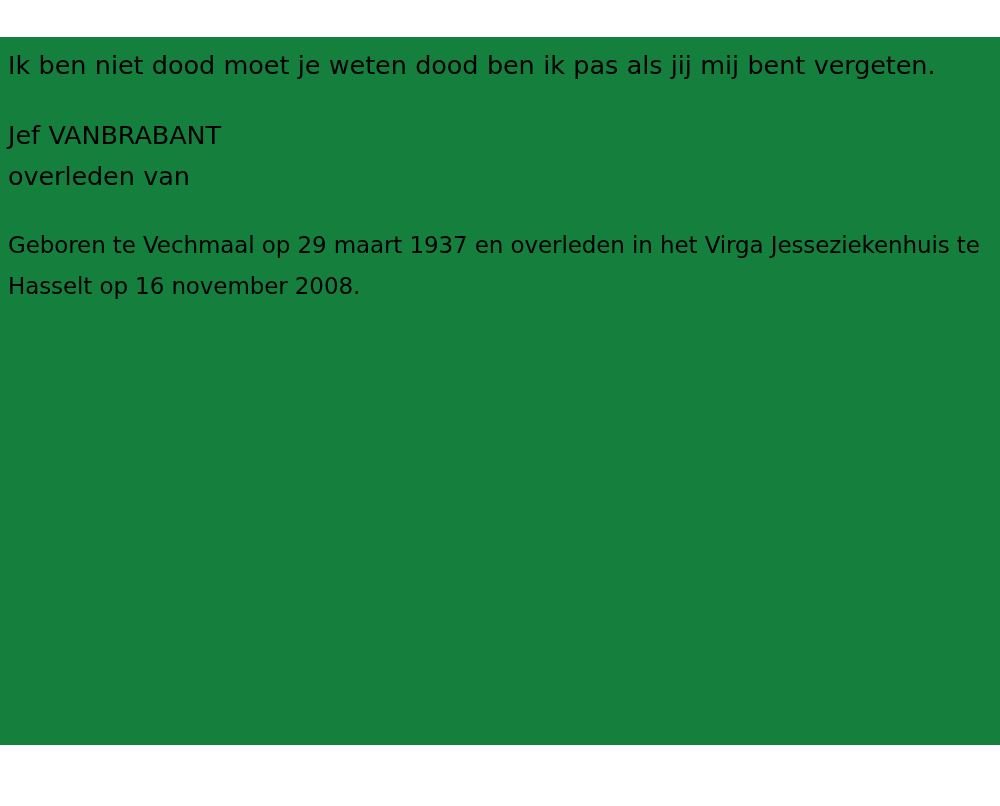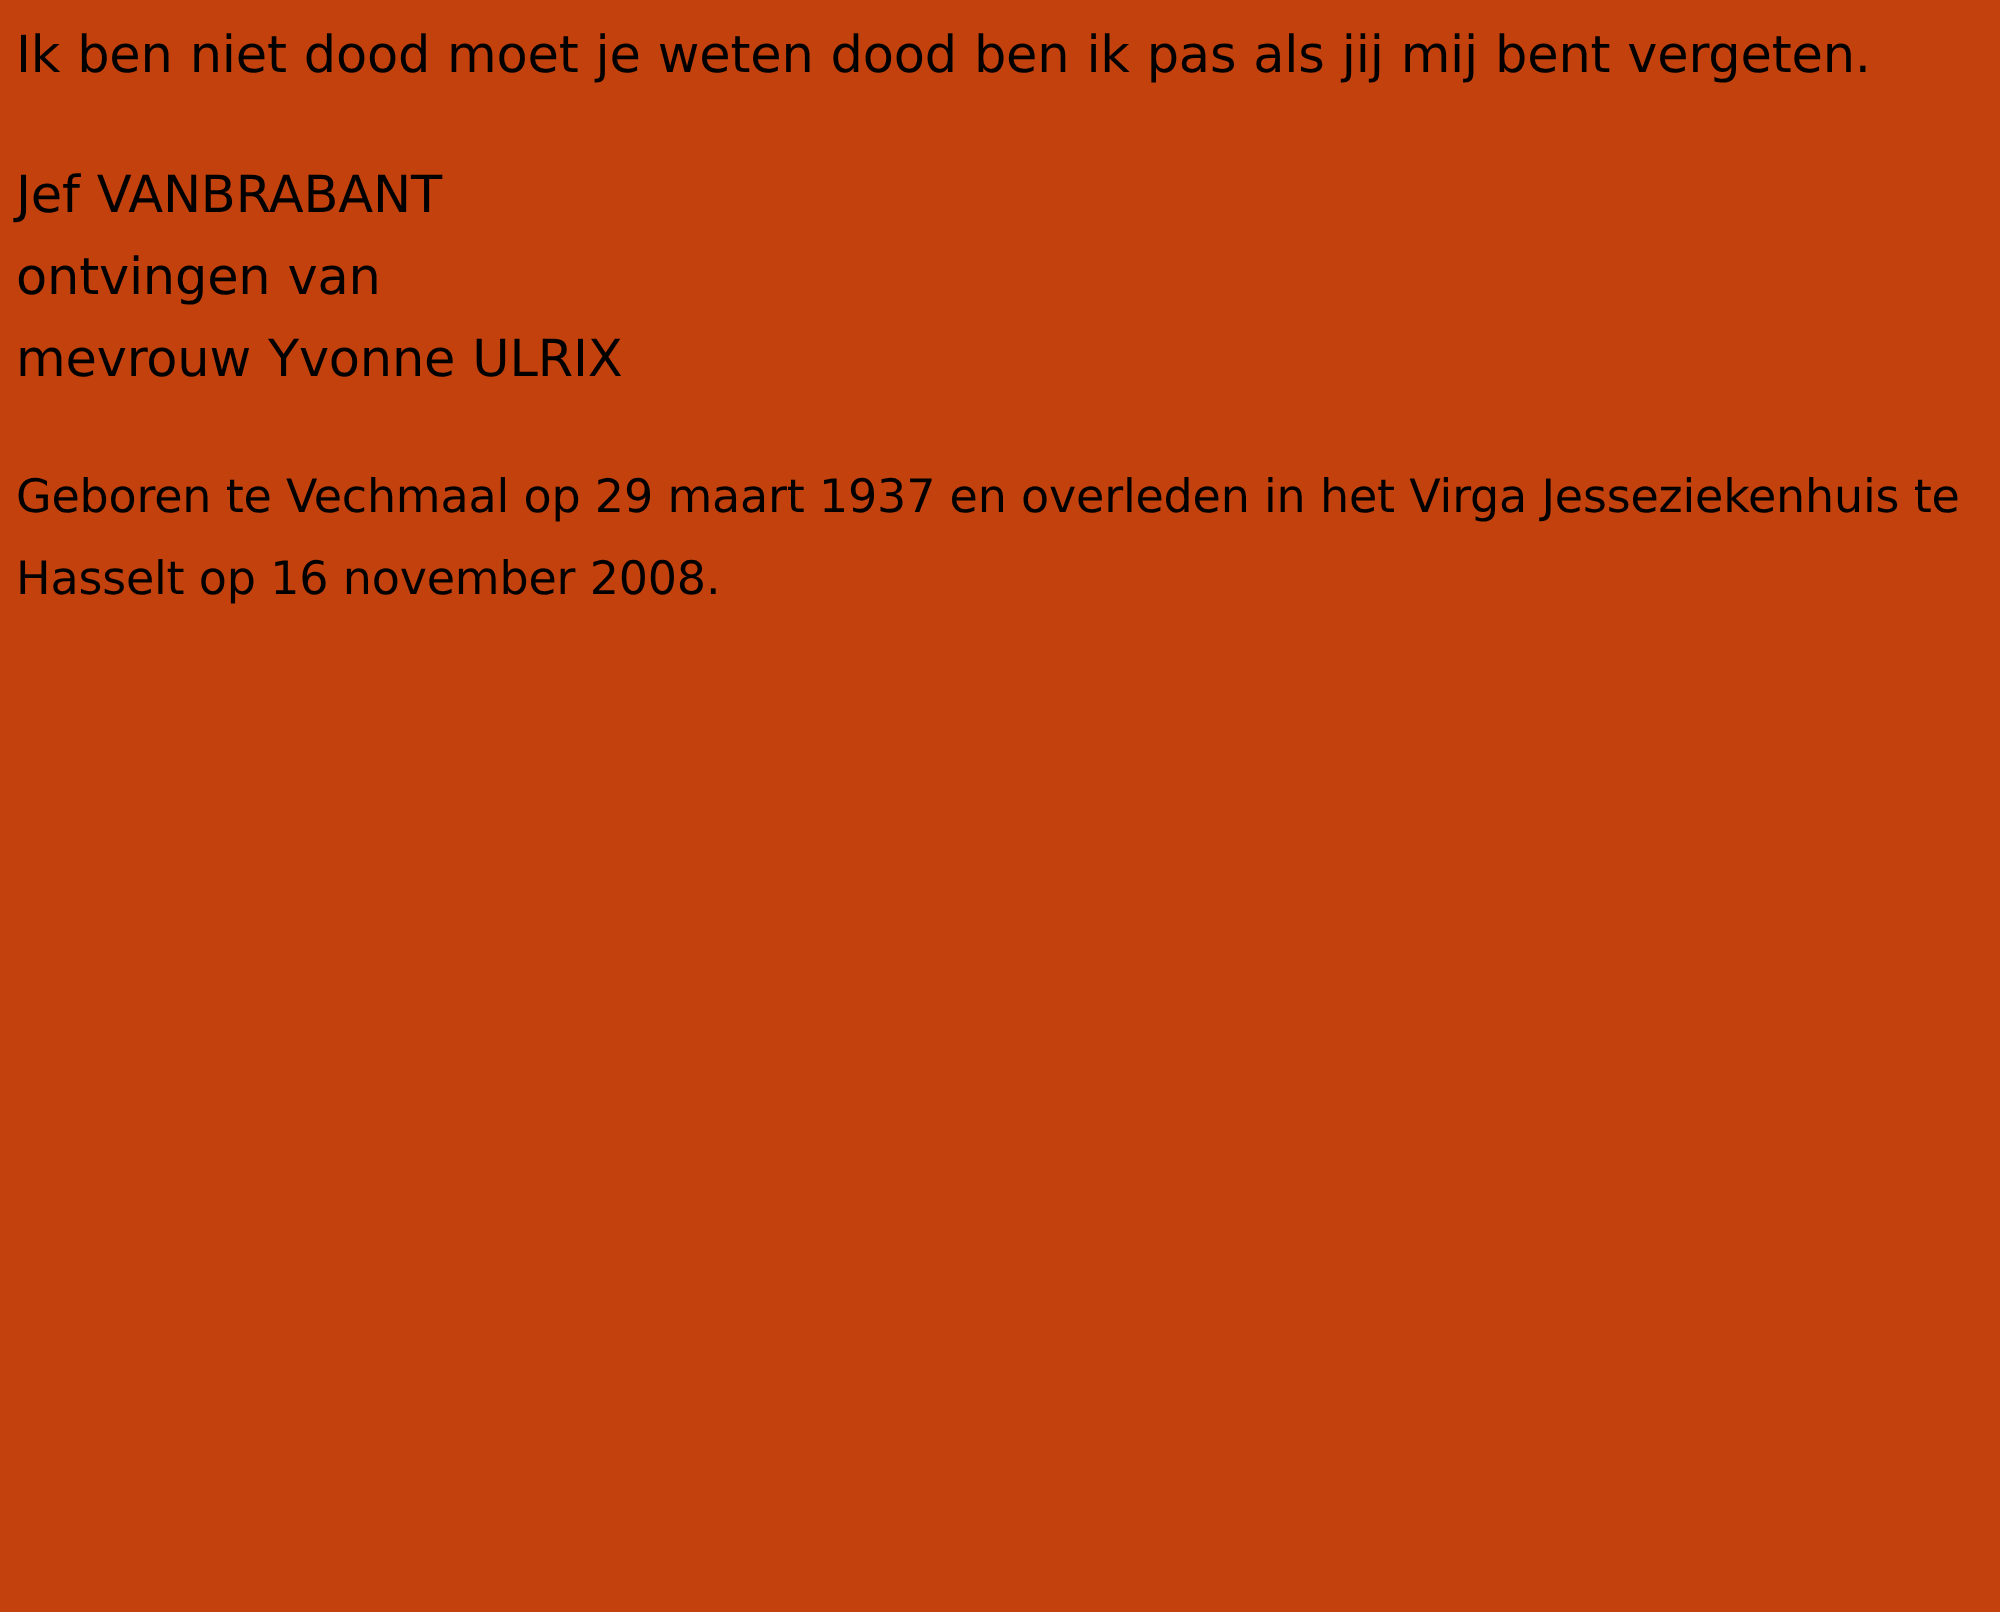"Ik ben niet dood moet" .page { background: #c2410c -> #15803d; height: 806px -> 708px; margin-top: none -> 37px }
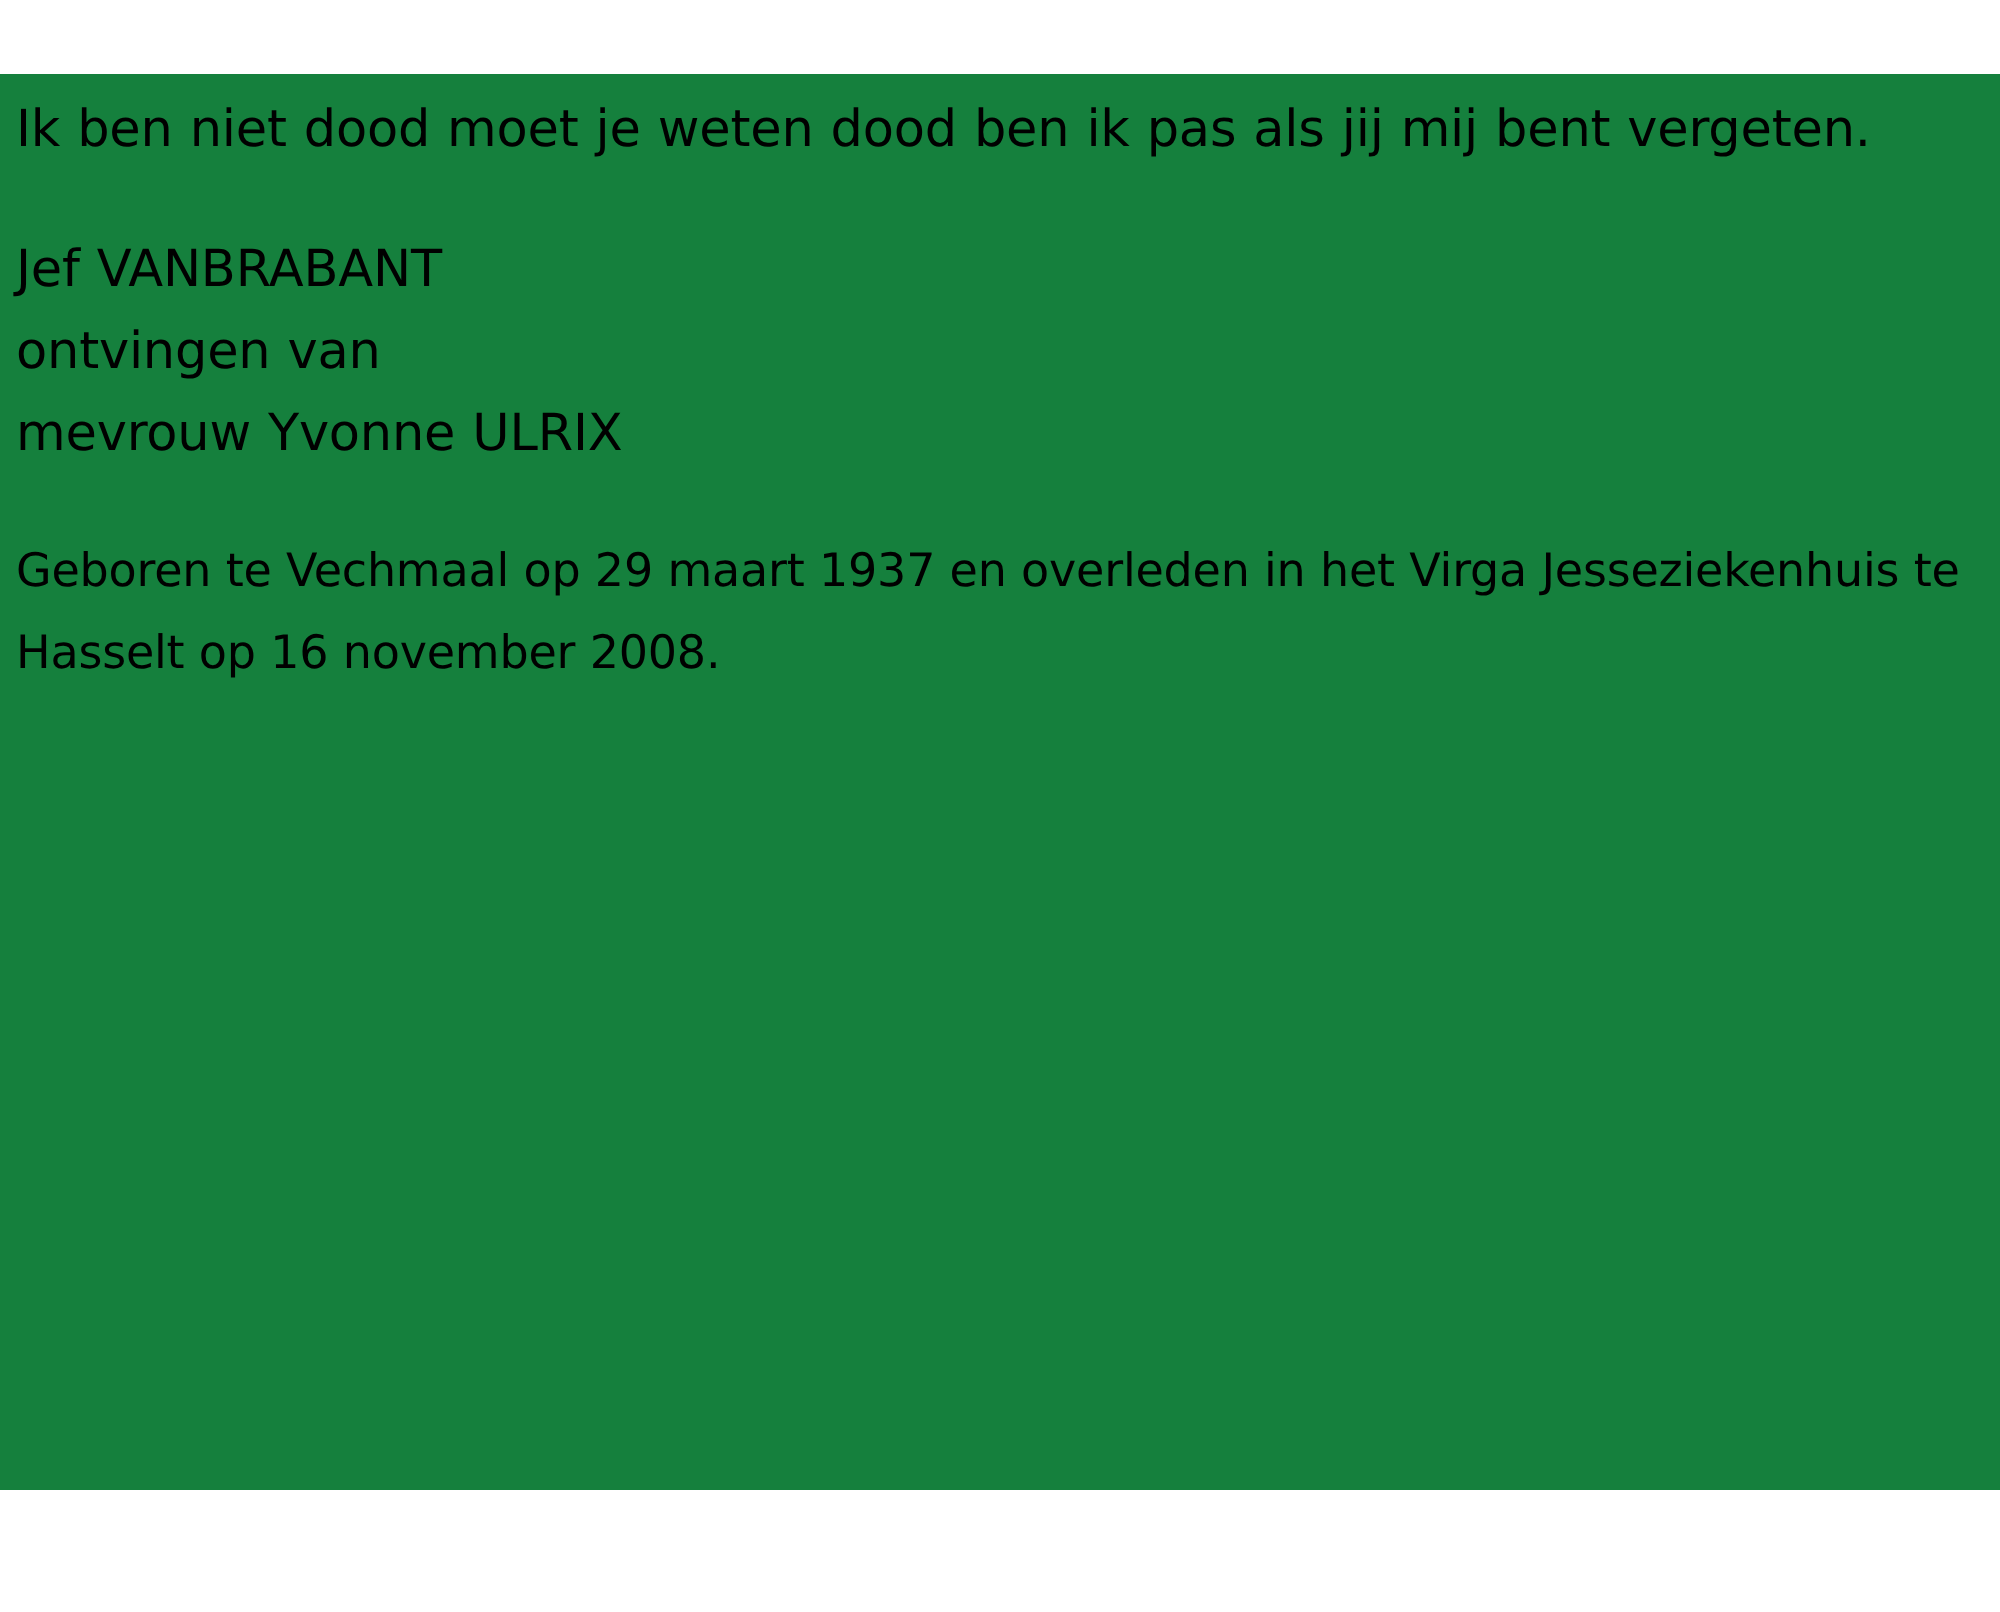"ontvingen van" p.line { text: ontvingen -> overleden }
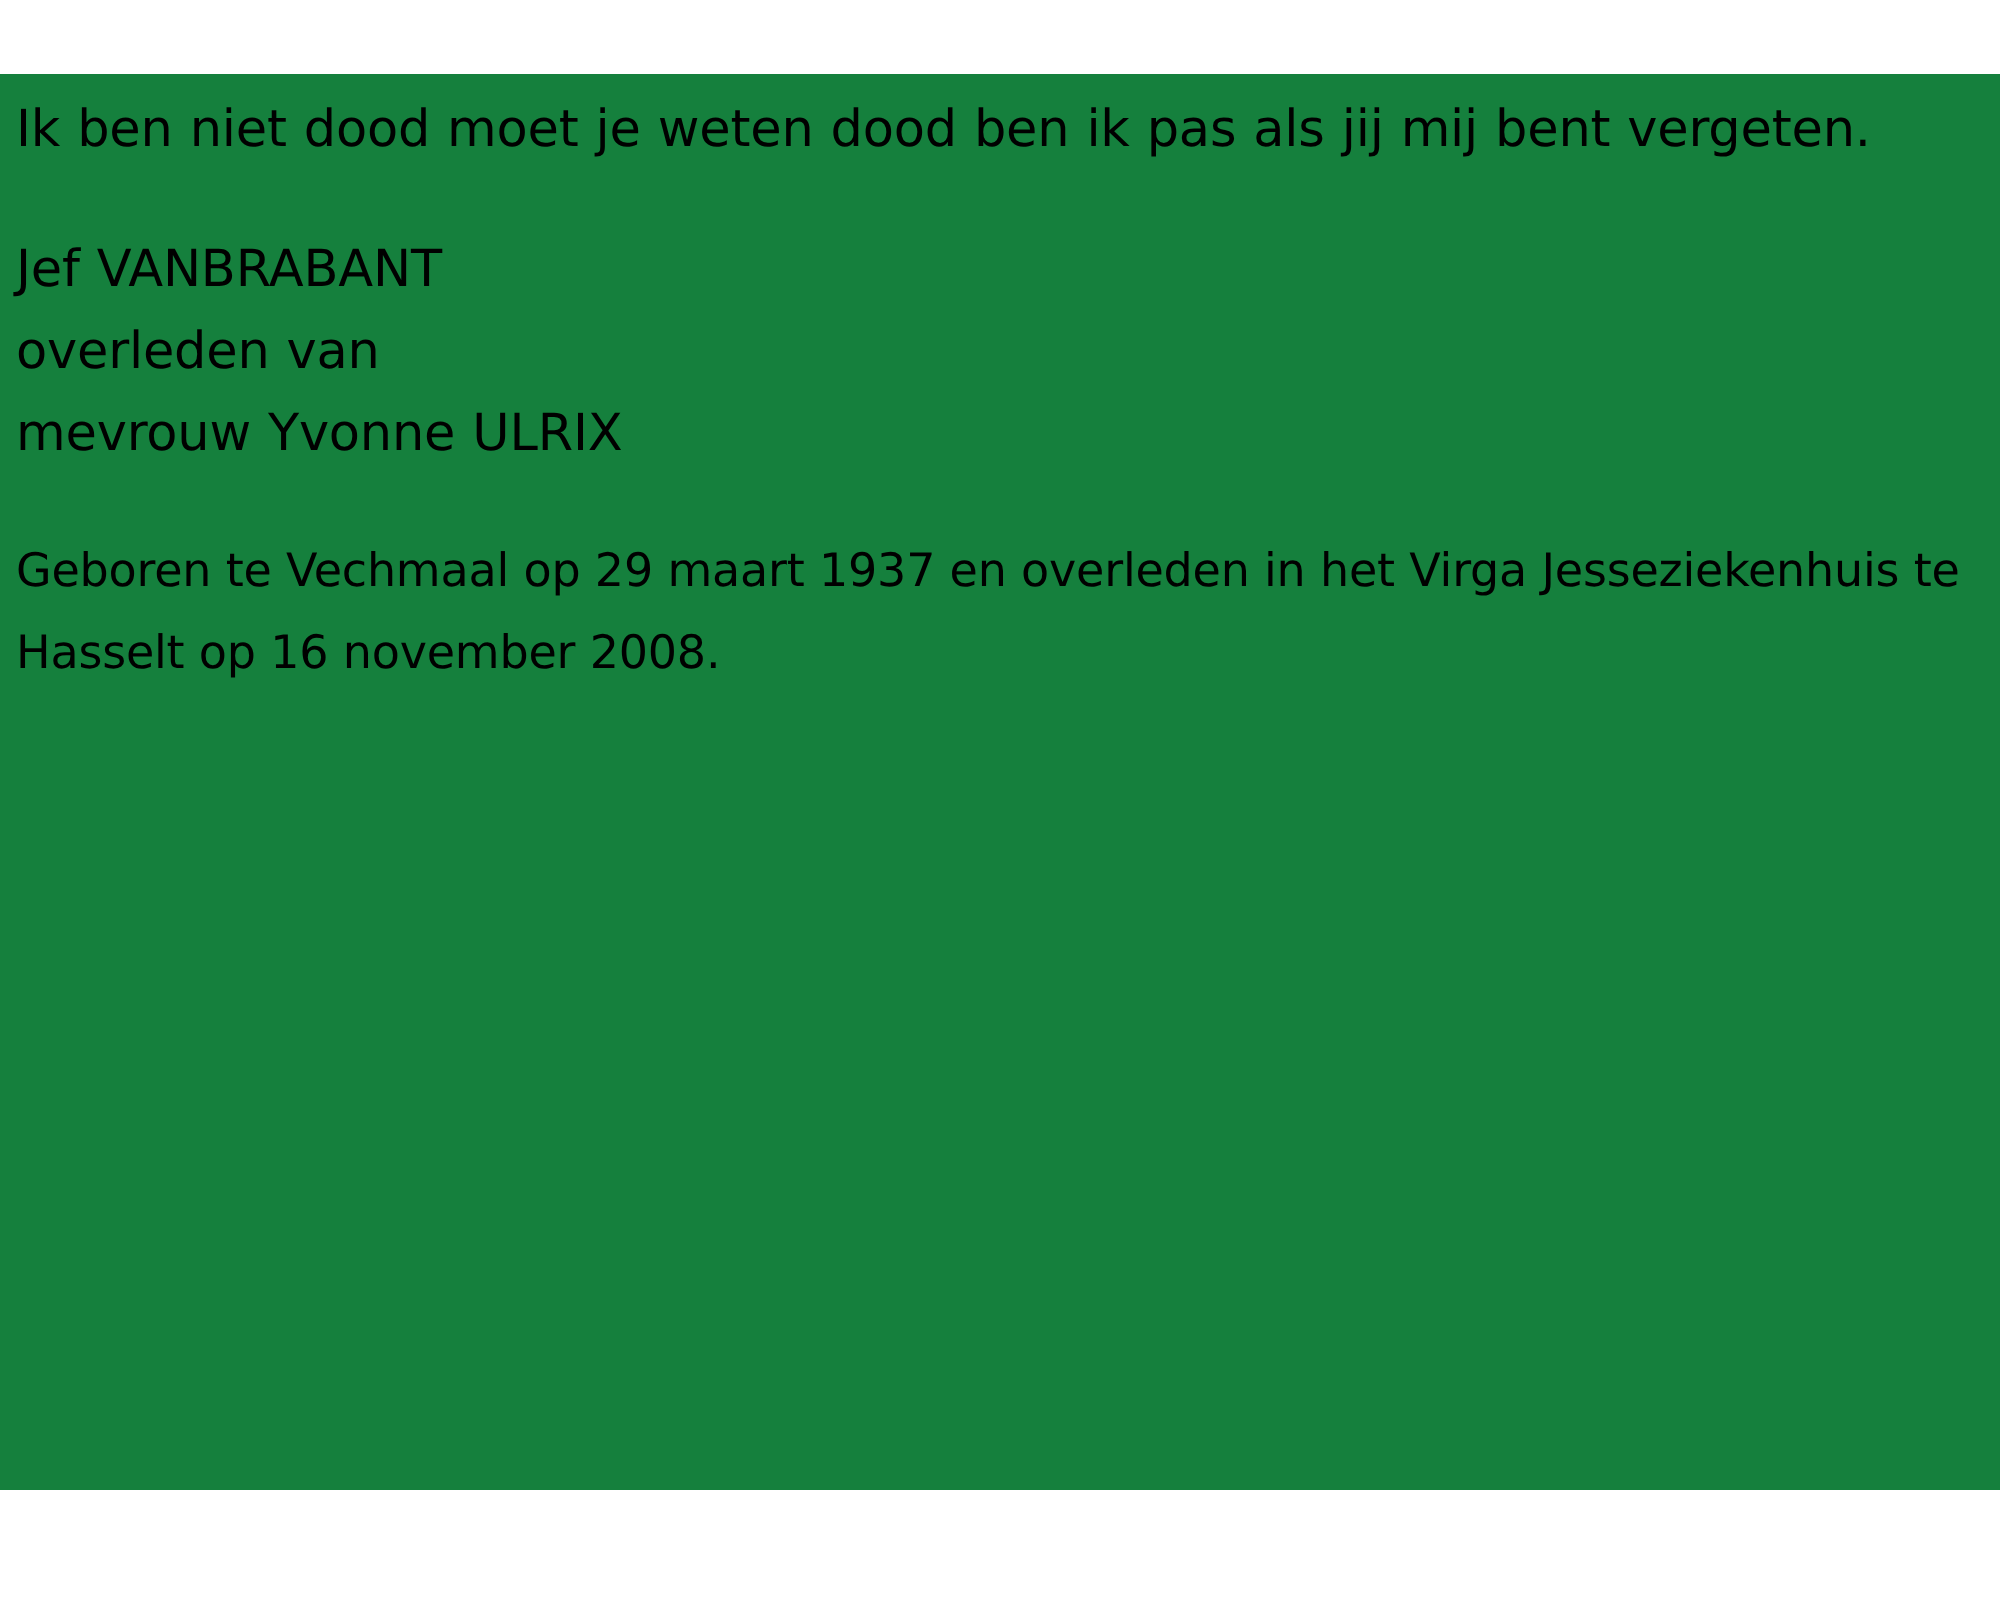"mevrouw Yvonne ULRIX" p.line { html: <p>mevrouw Yvonne ULRIX</p> -> none }
